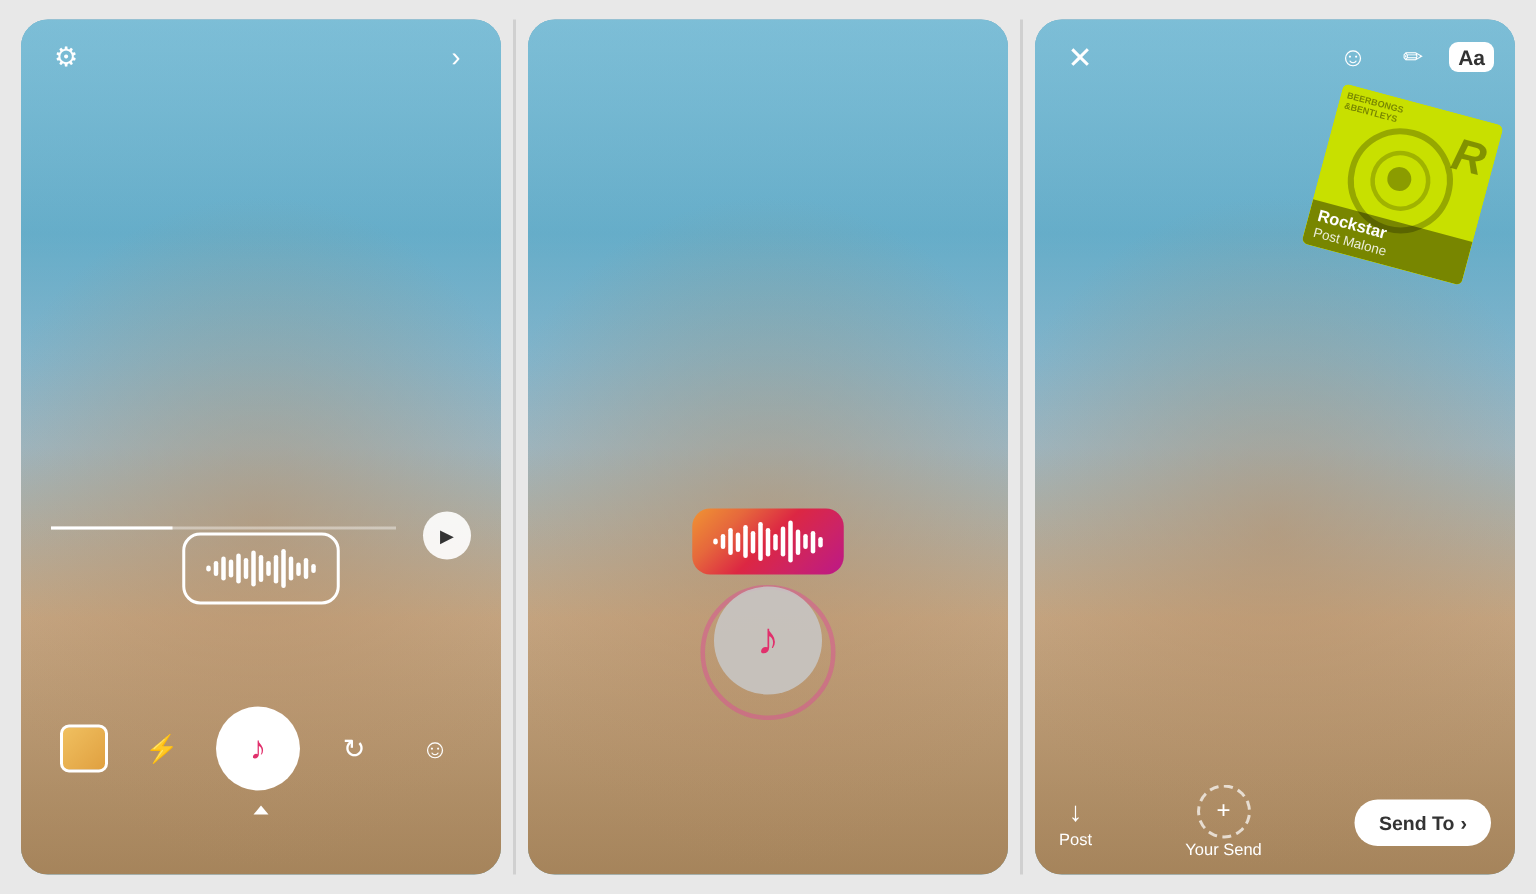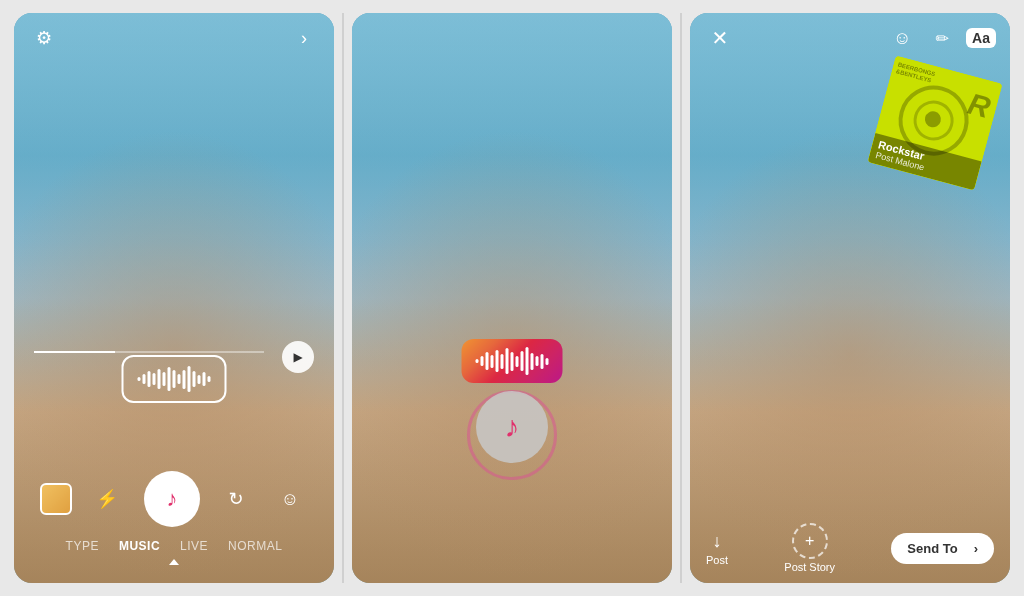"TYPE" div.tabs-row { html: <div> <span>TYPE</span> <span>MUSIC</span> <span>LIVE</span> <span>NORMAL</span> </div> -> none }
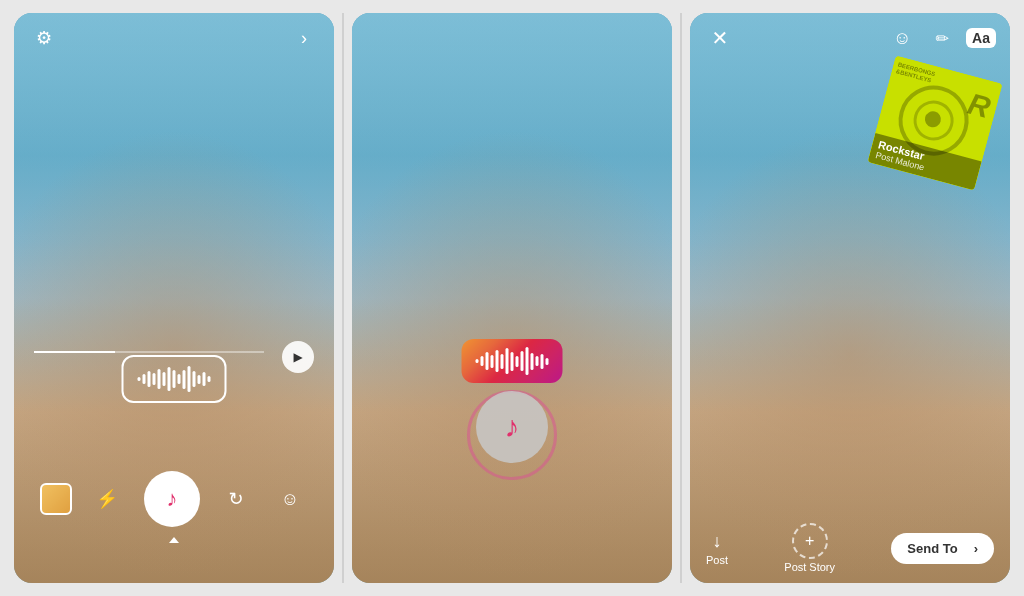"Send To" .send-to-btn { gap: 16px -> 4px }
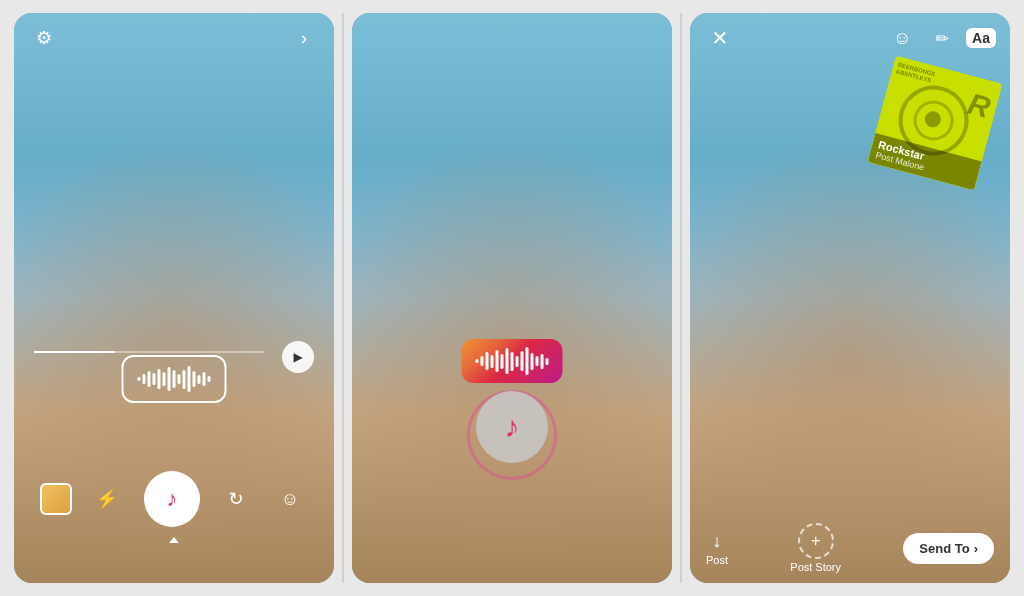"Post Story" span.your-story-label { text: Post Story -> Your Send }
